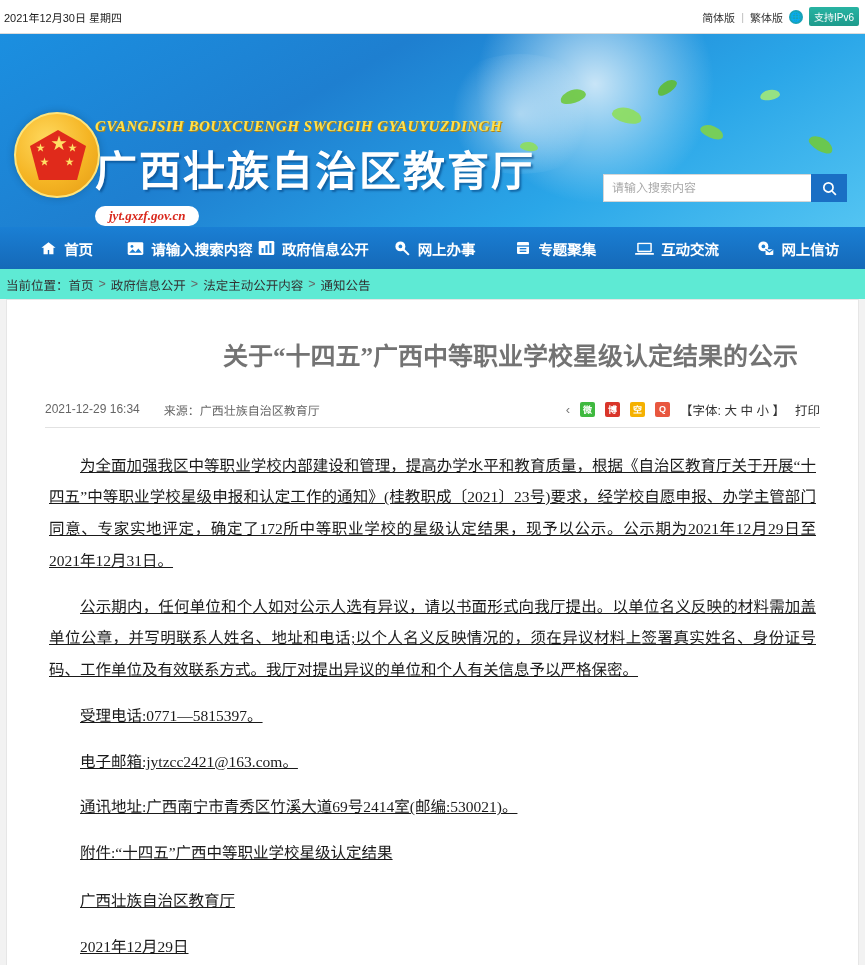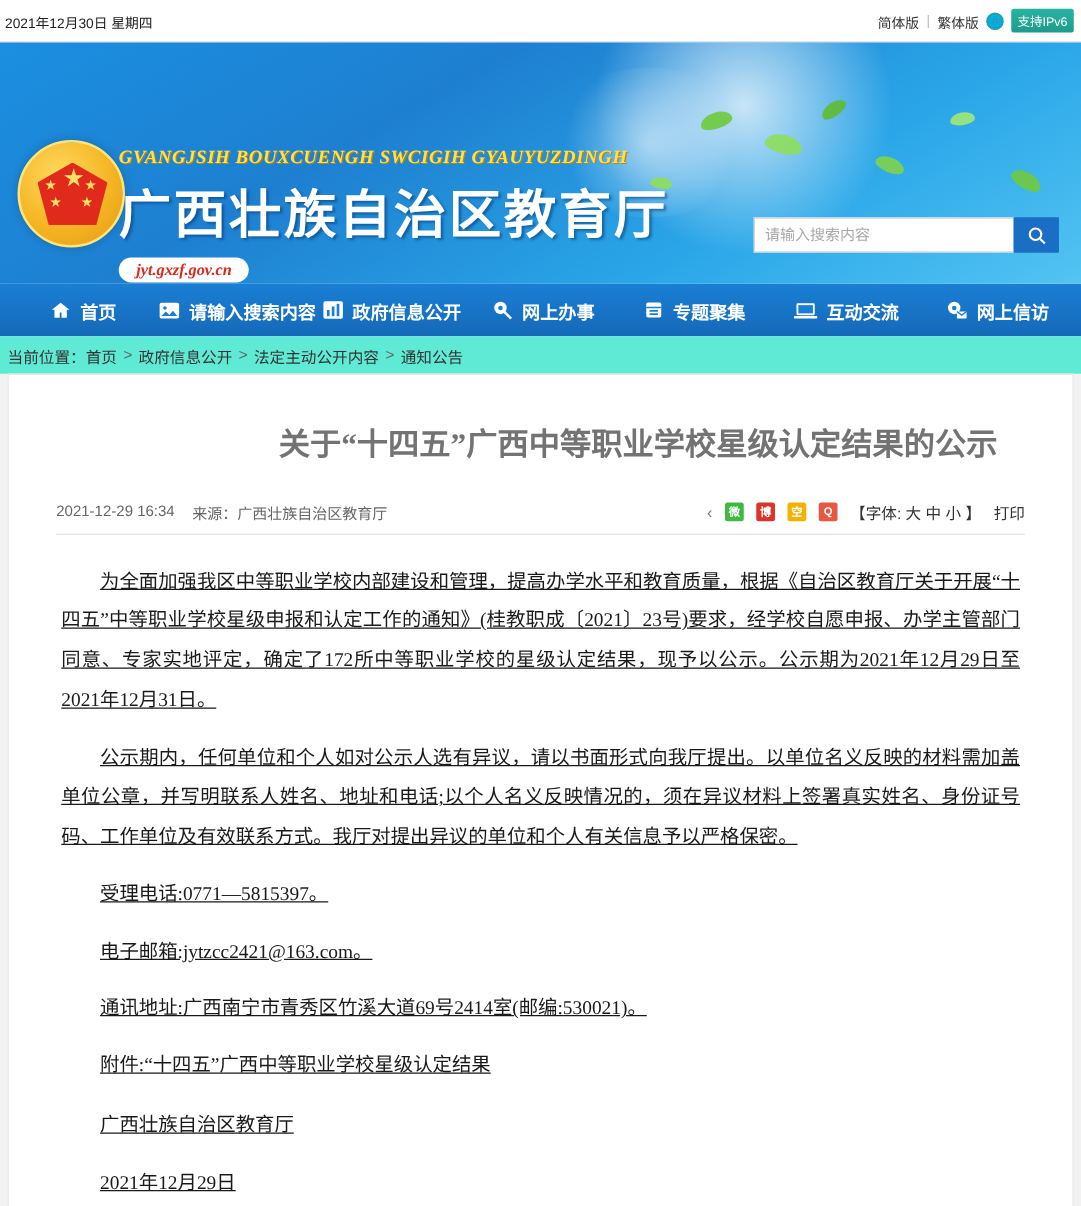"2021-12-29 16:34" .meta-left { gap: 14px -> 24px }
